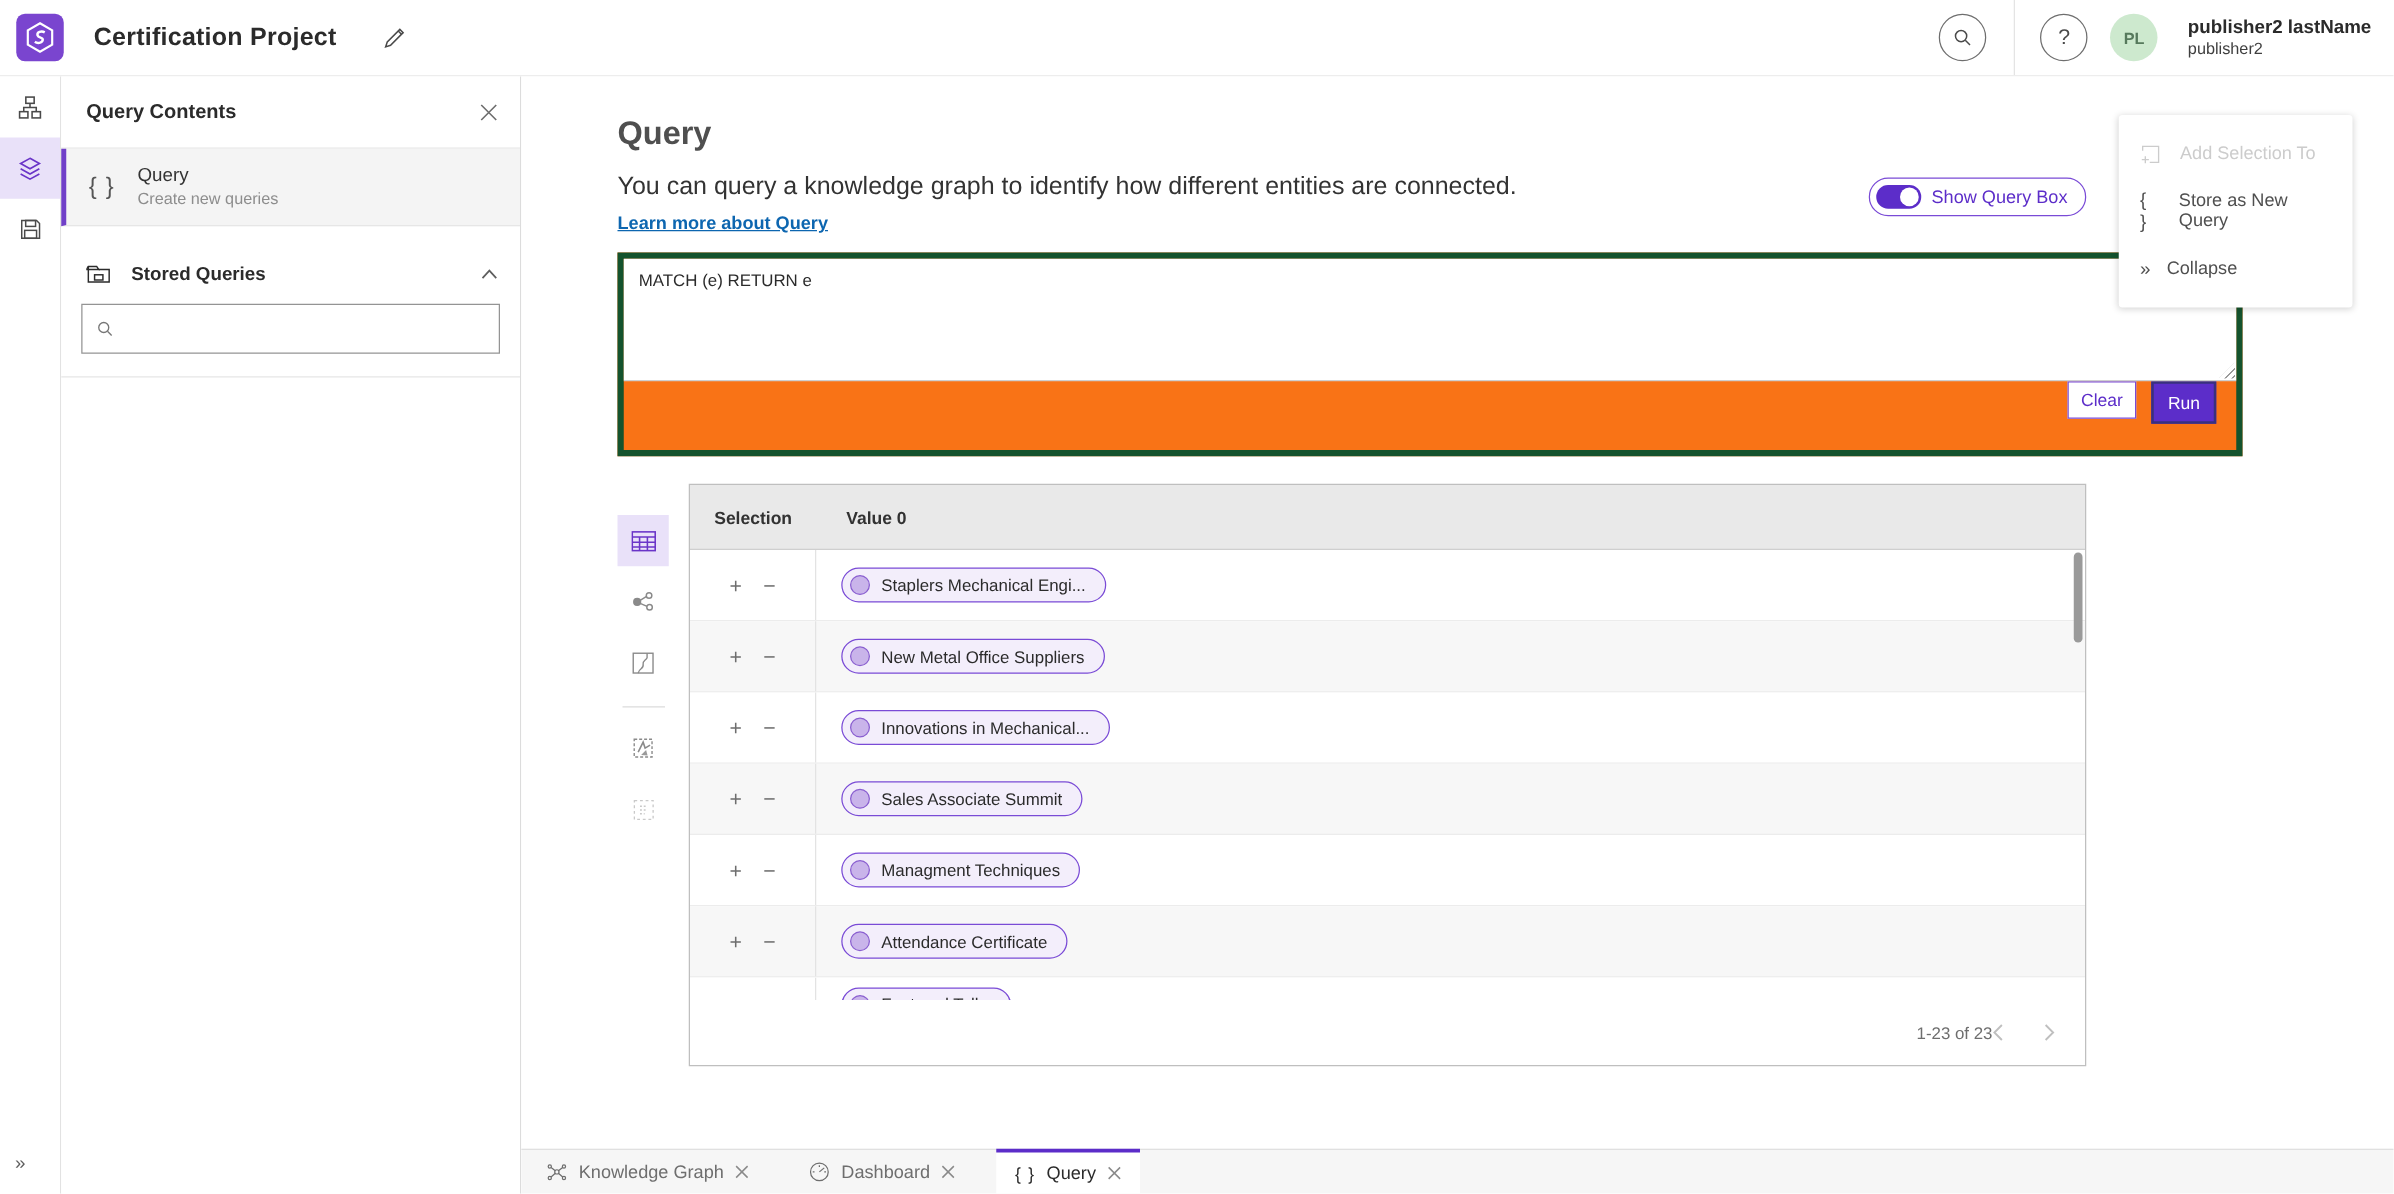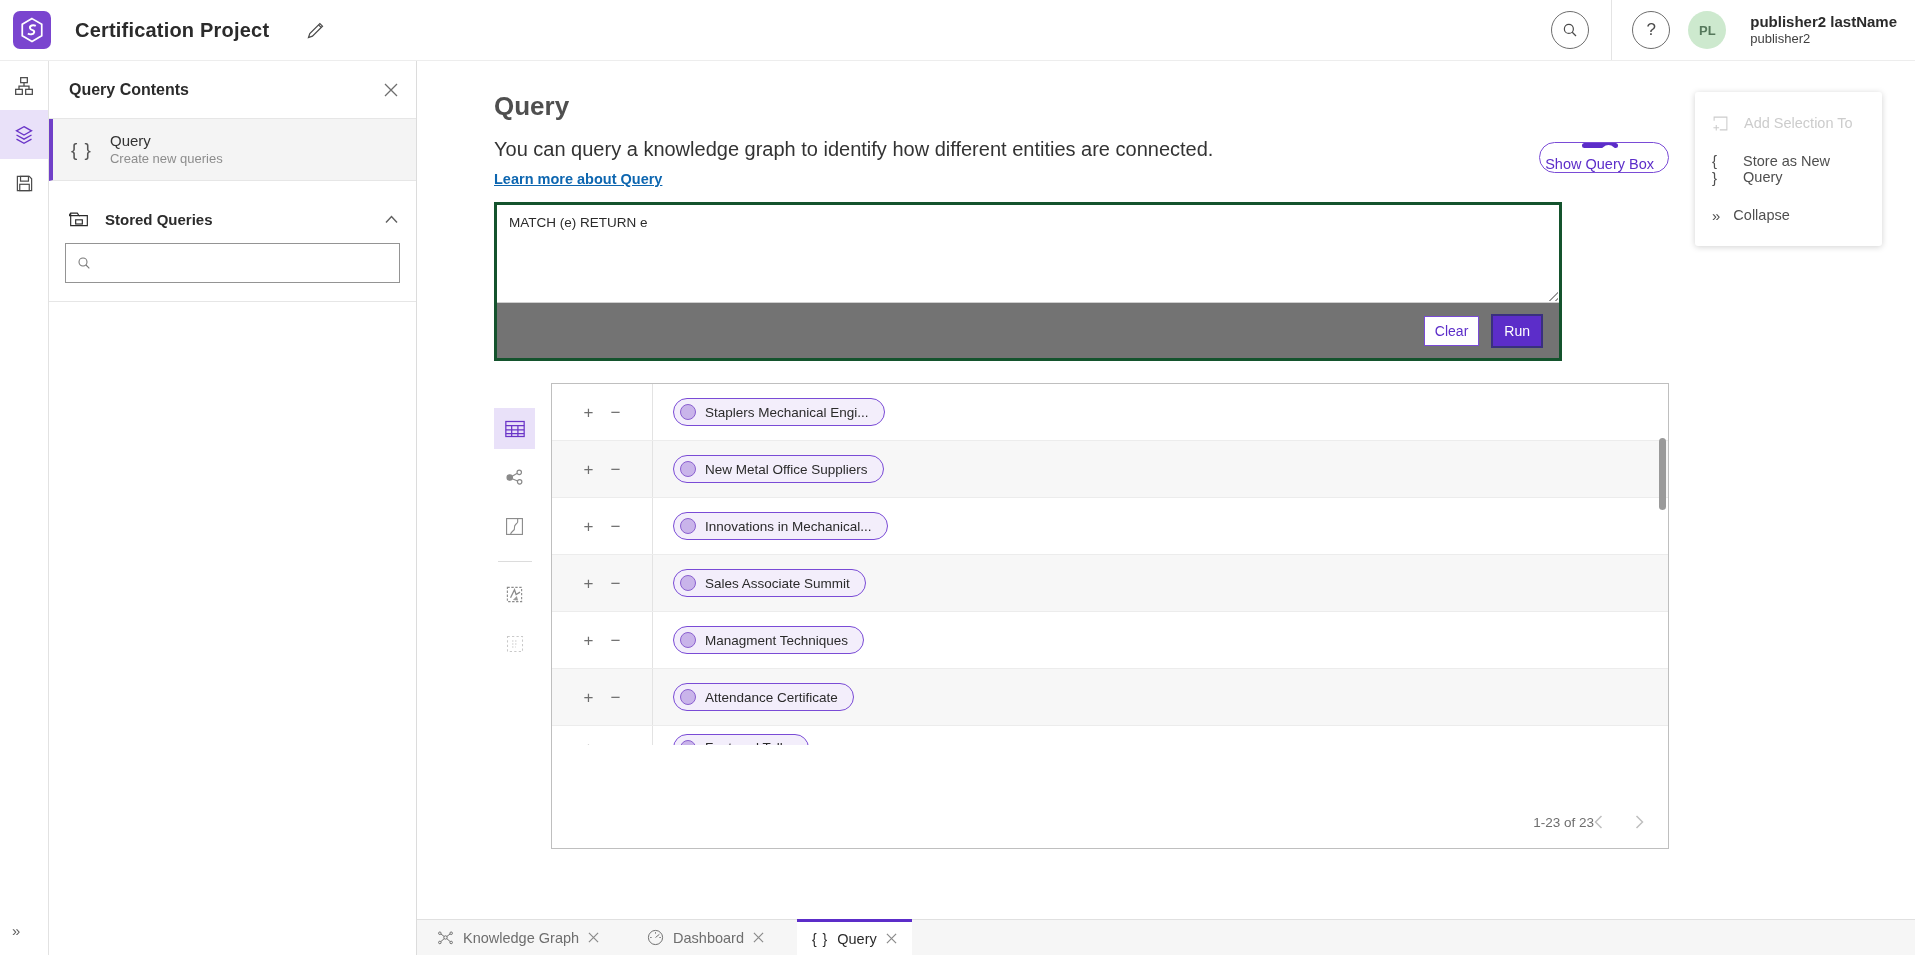"Show Query Box" .show-box-toggle { flex-direction: column -> none }
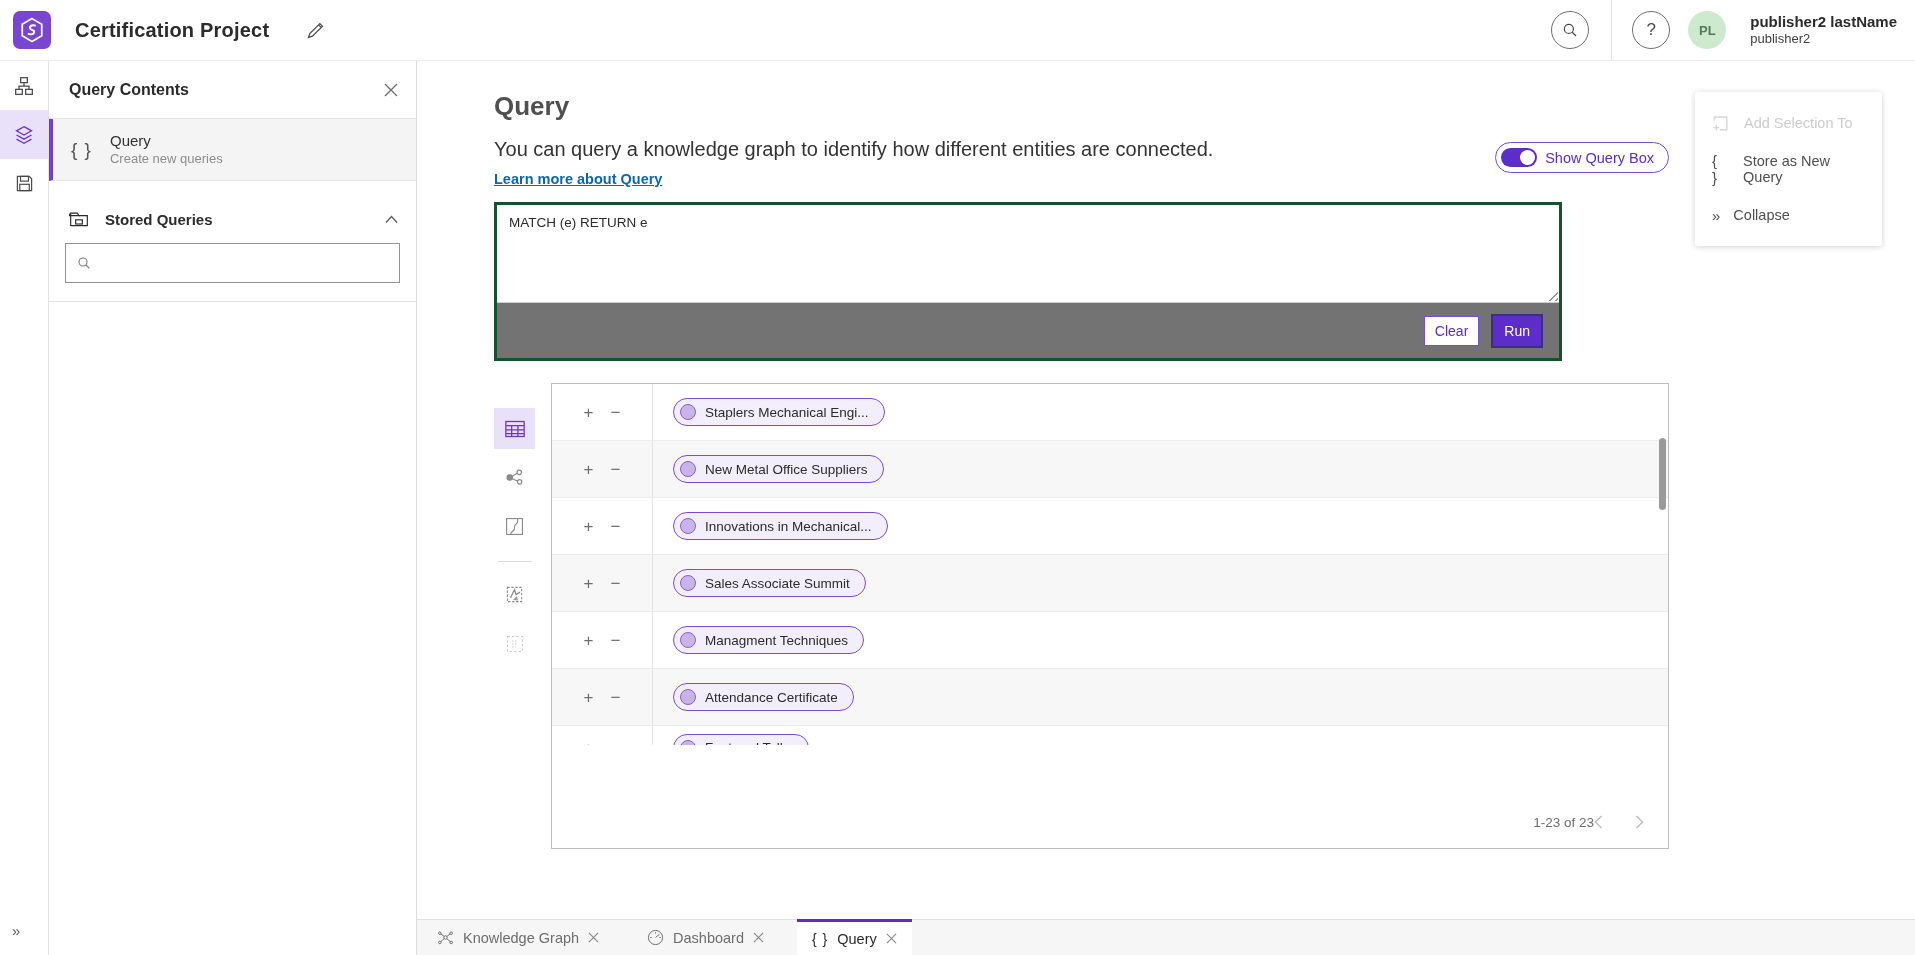"MATCH (e) RETURN e" .query-box { background: #737373 -> #f97316; border: 3px solid #14532d -> 5px solid #14532d; width: 1068px -> 1300px }
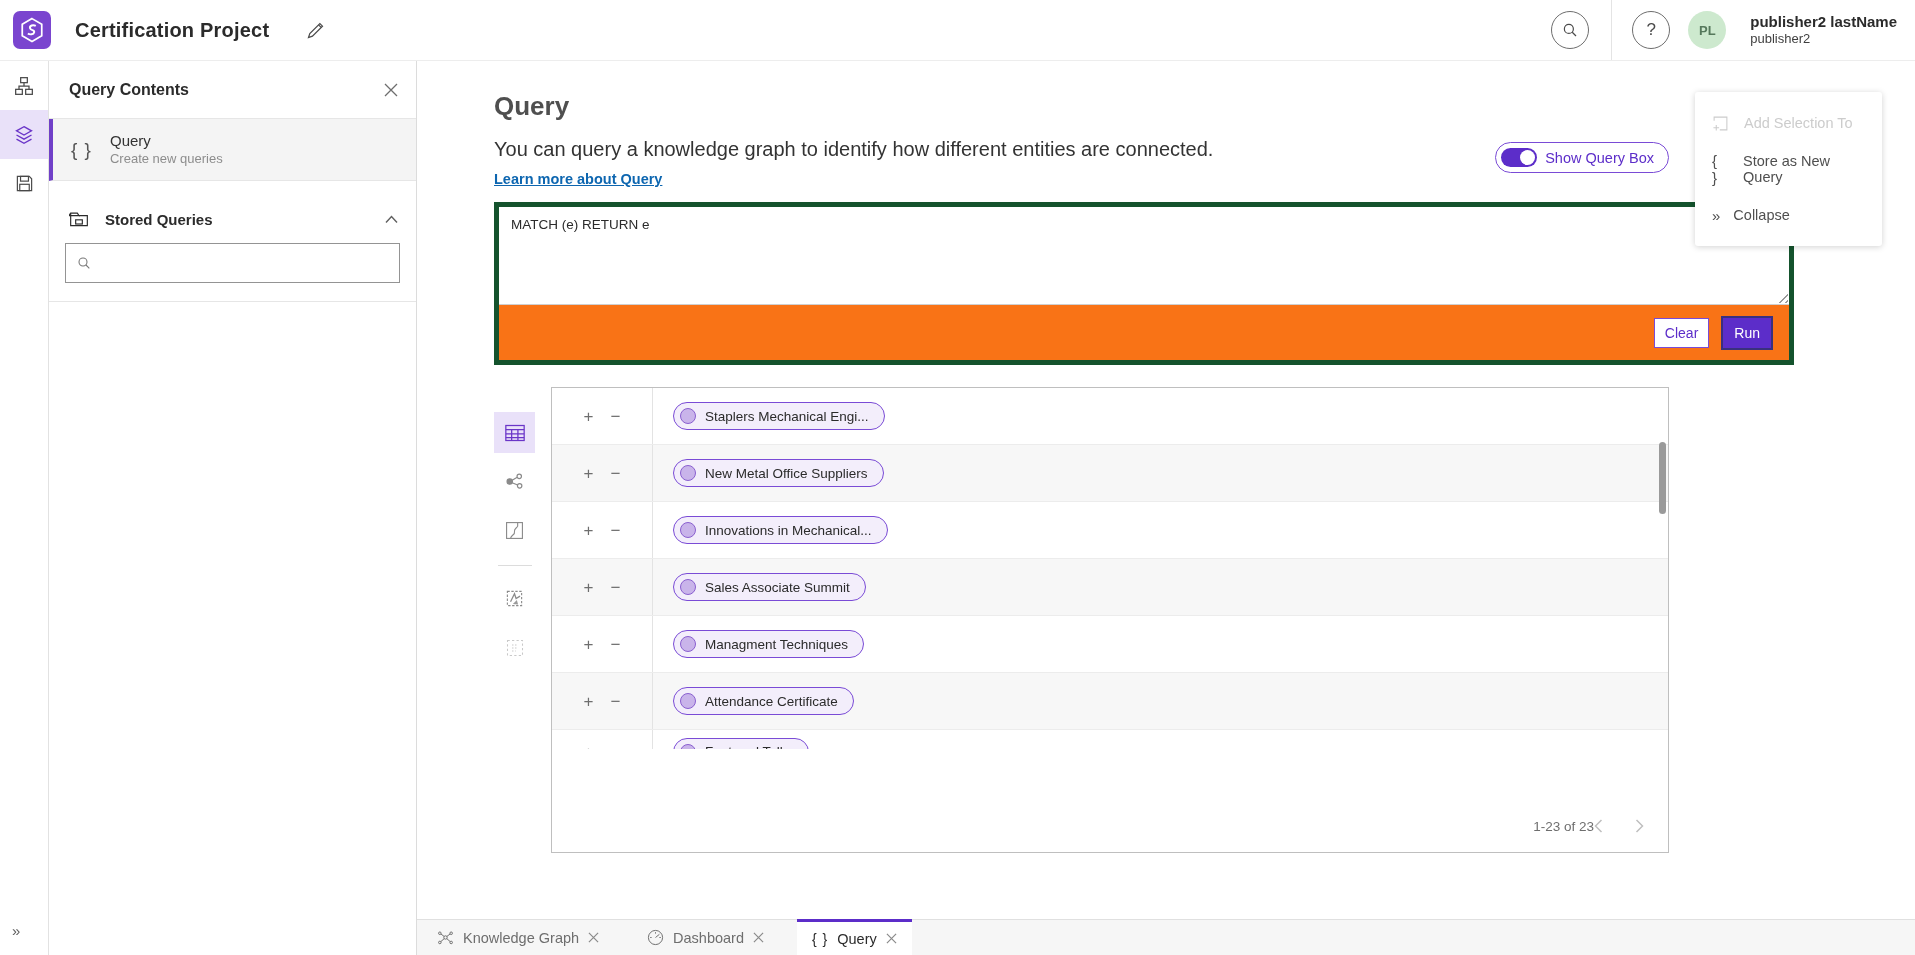"Clear" .query-box-footer { align-items: center -> flex-start }
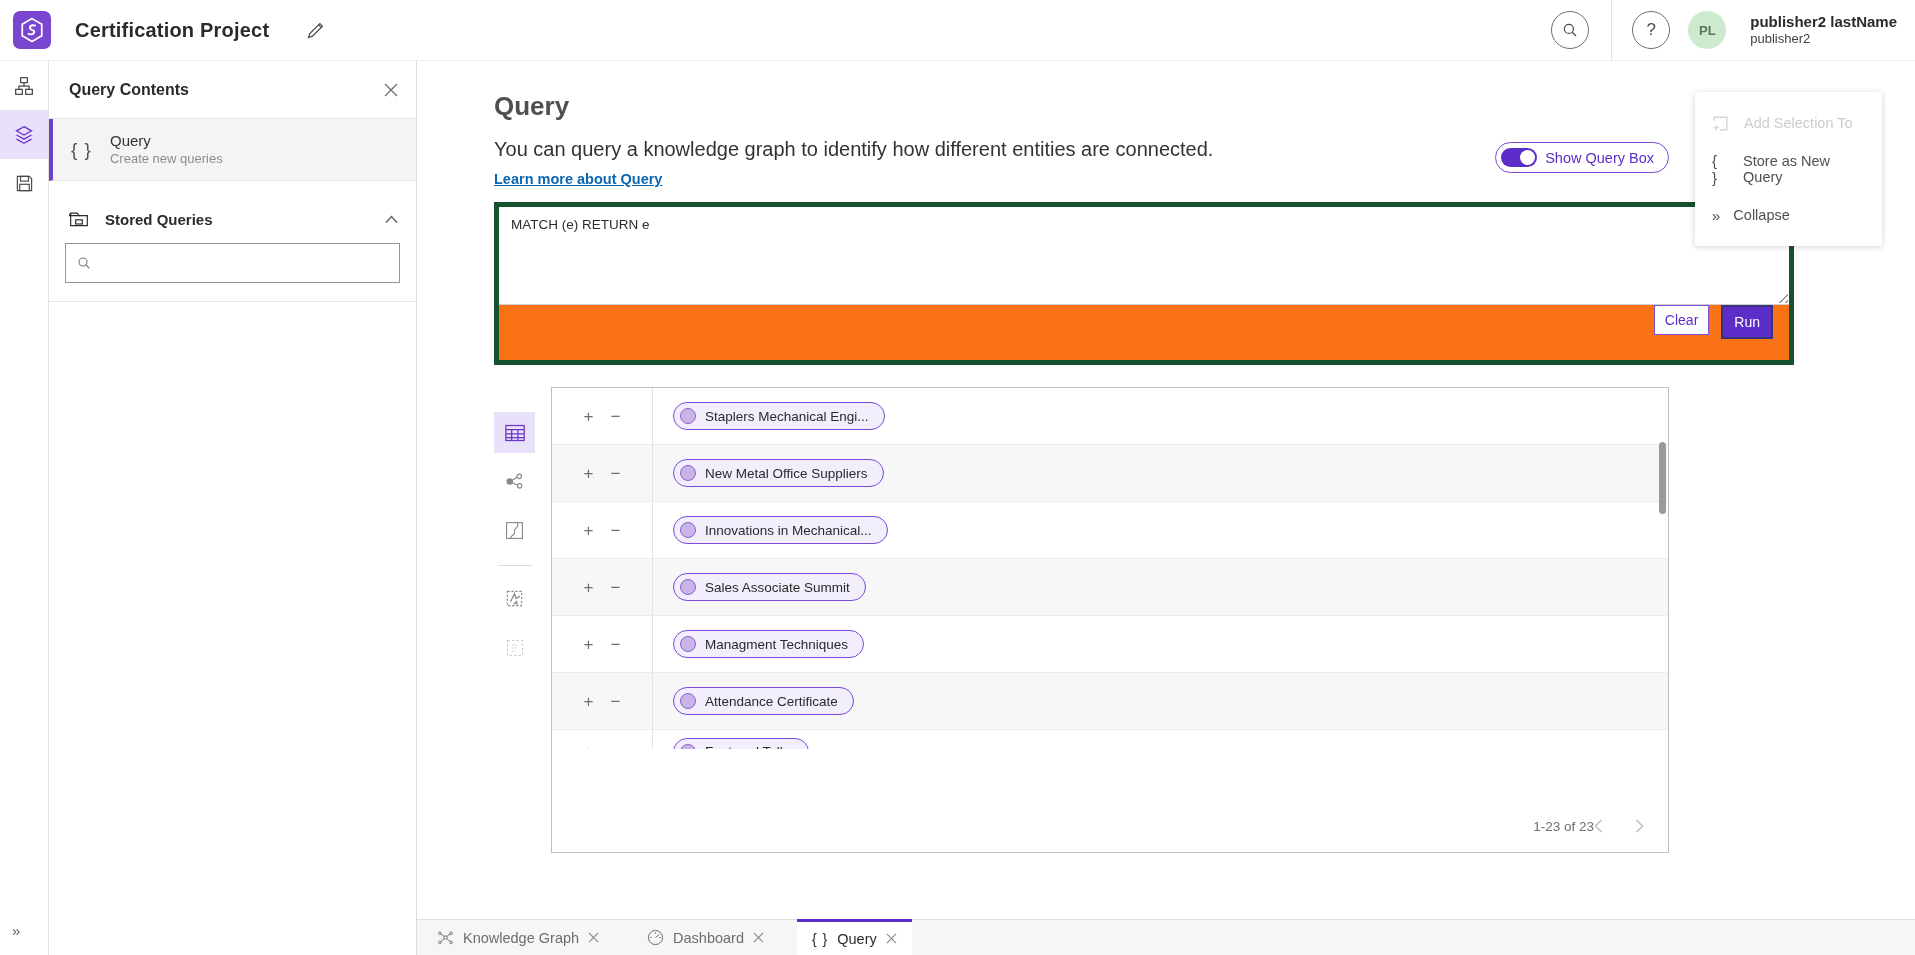"Selection" div.table-header { html: none -> <div> <div>Selection</div> <div>Value 0</div> </div> }
